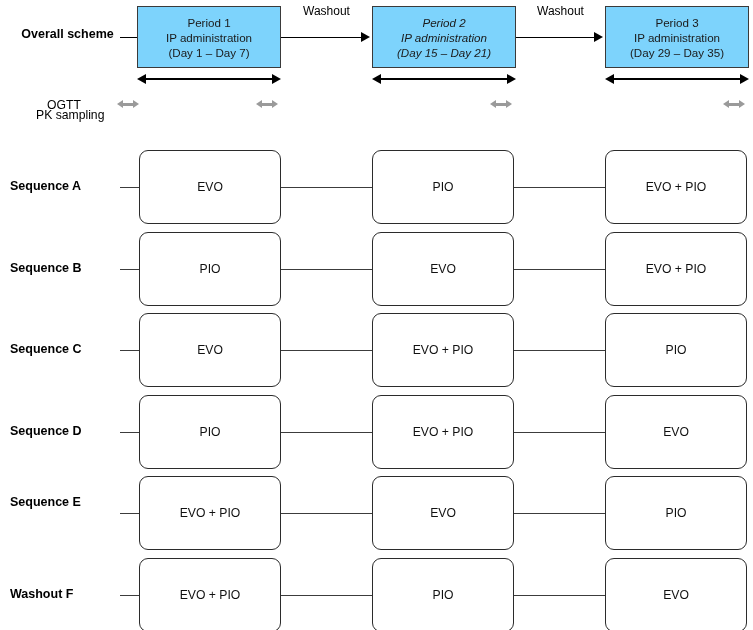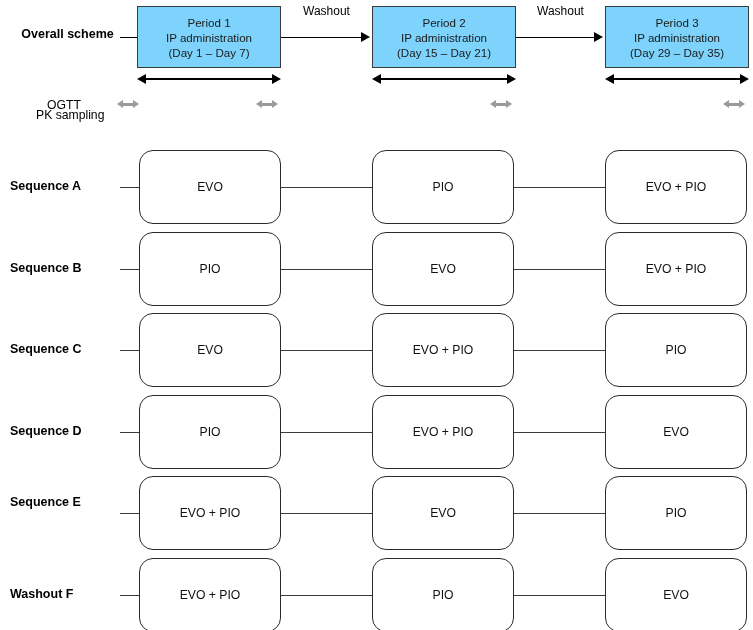"Period 2" div.period-box { font-style: none -> italic }
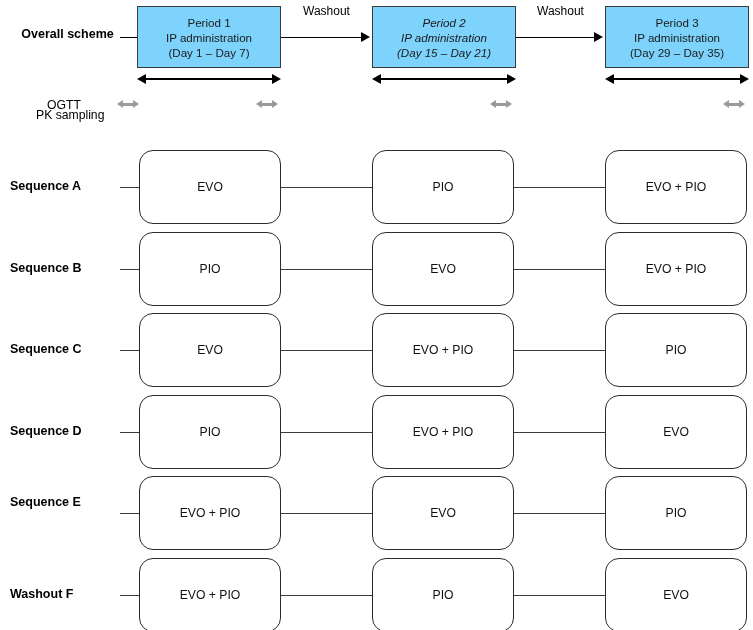"EVO" .seq-box { border-radius: 14px -> 9px }
